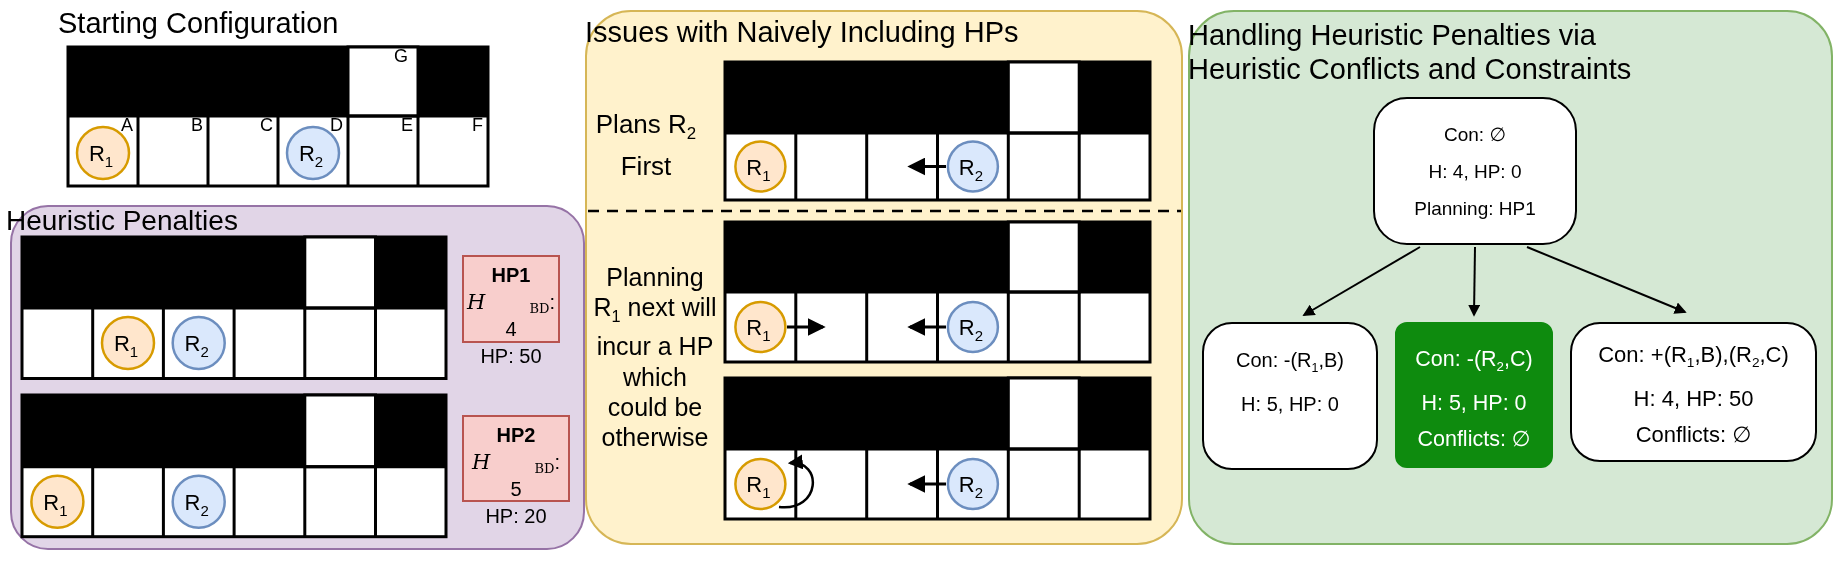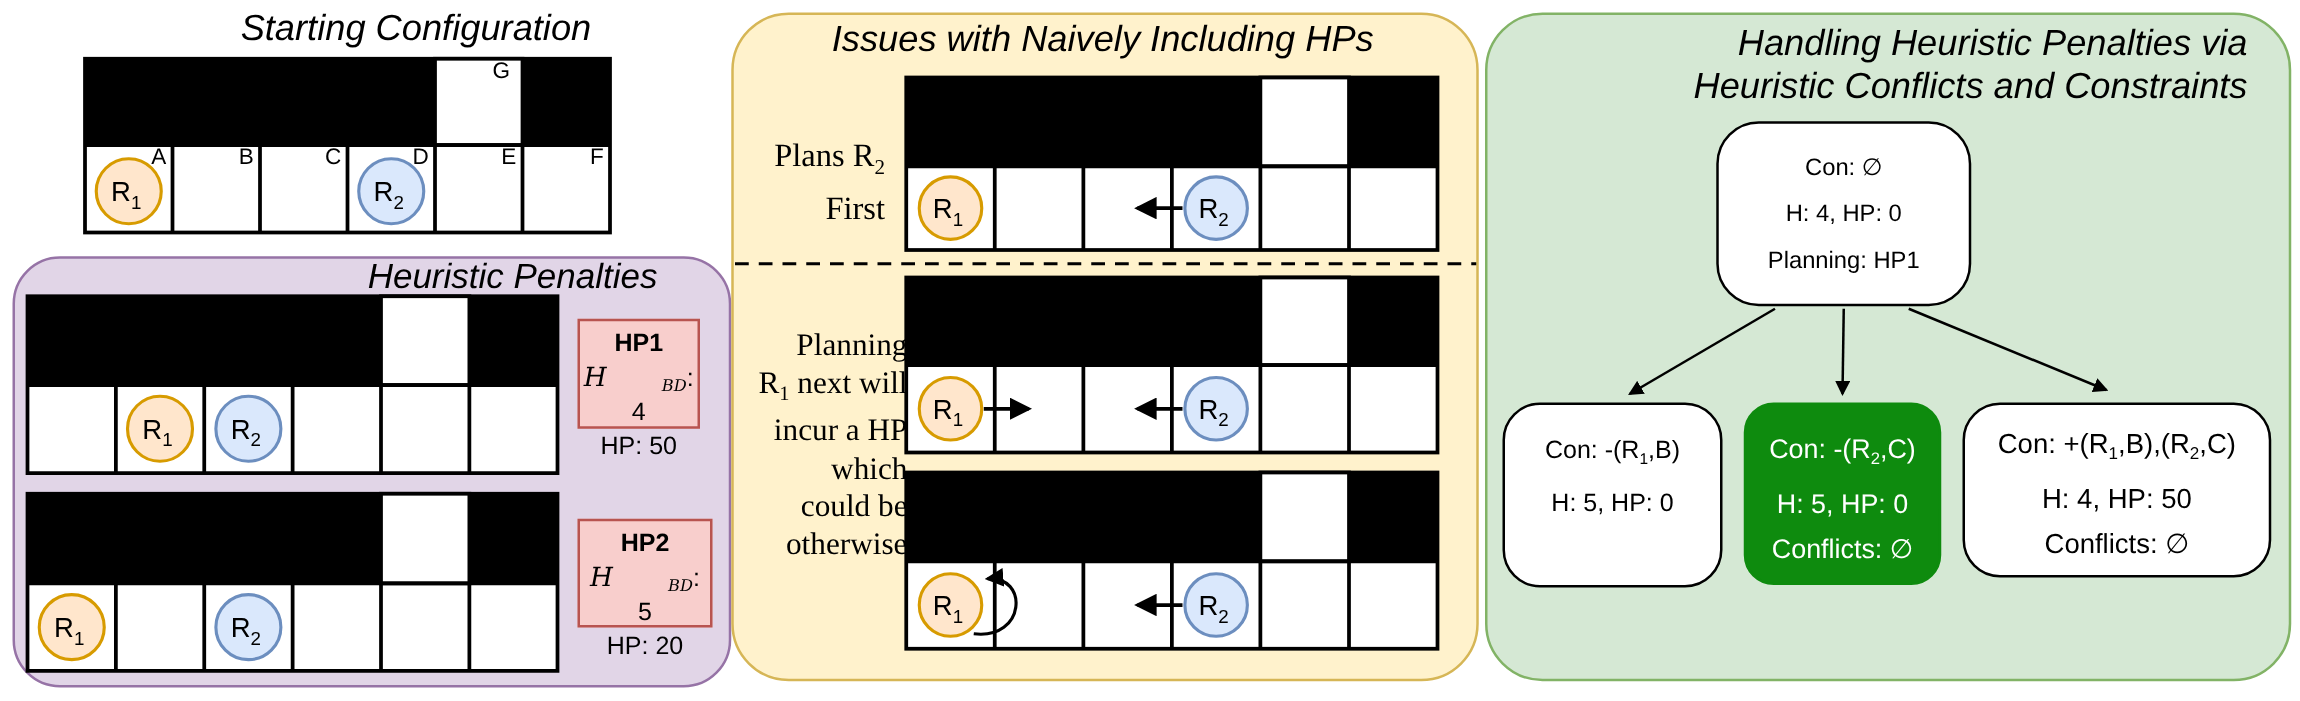"Starting Configuration" .title { font-style: italic -> none; text-align: right -> left }
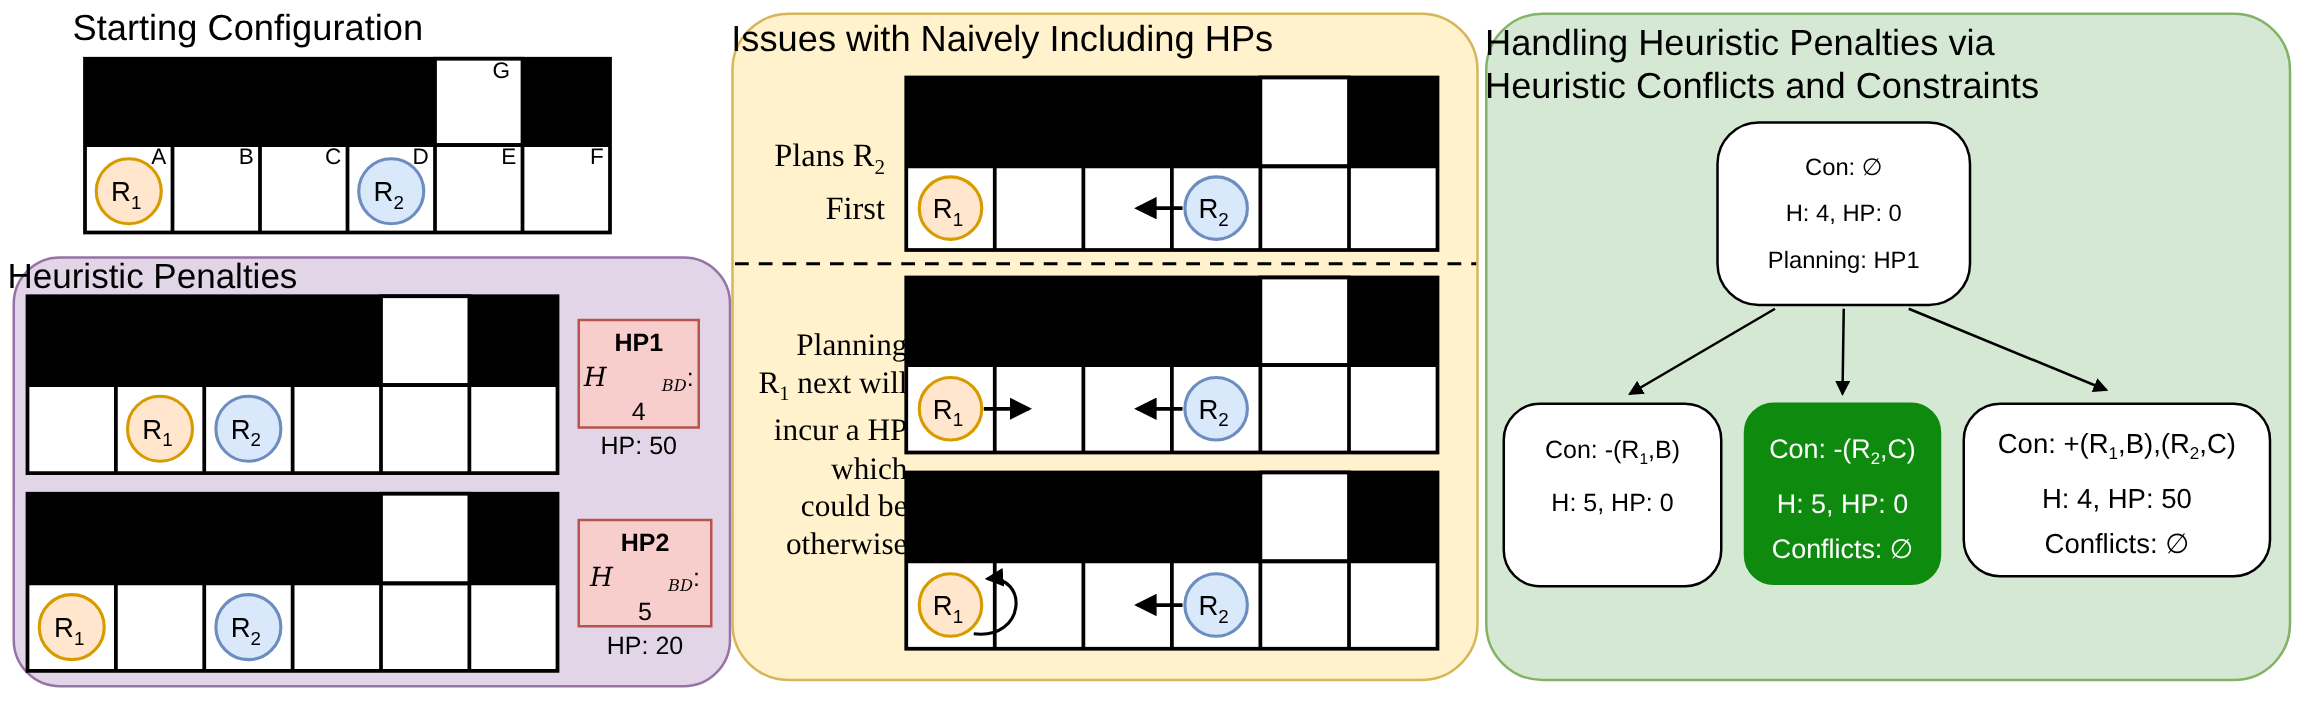"Plans R2" .ylabel { font-family: Liberation Serif, serif -> none; text-align: right -> center }
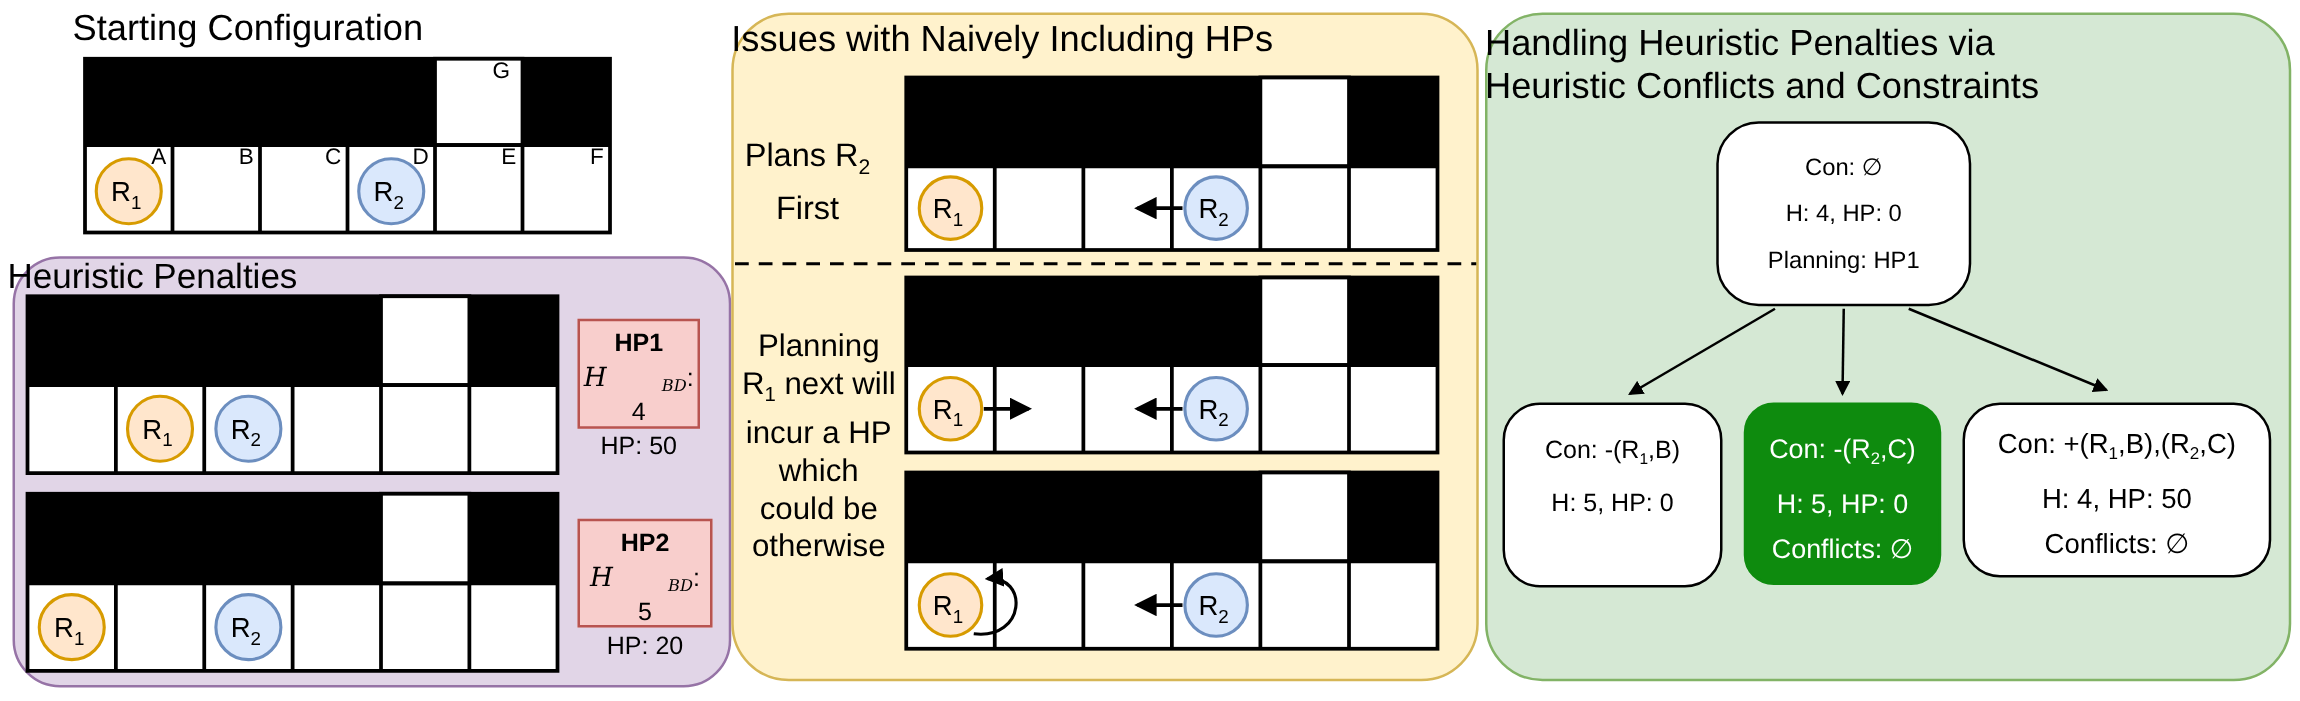"BD" .mathsub { font-style: italic -> none }
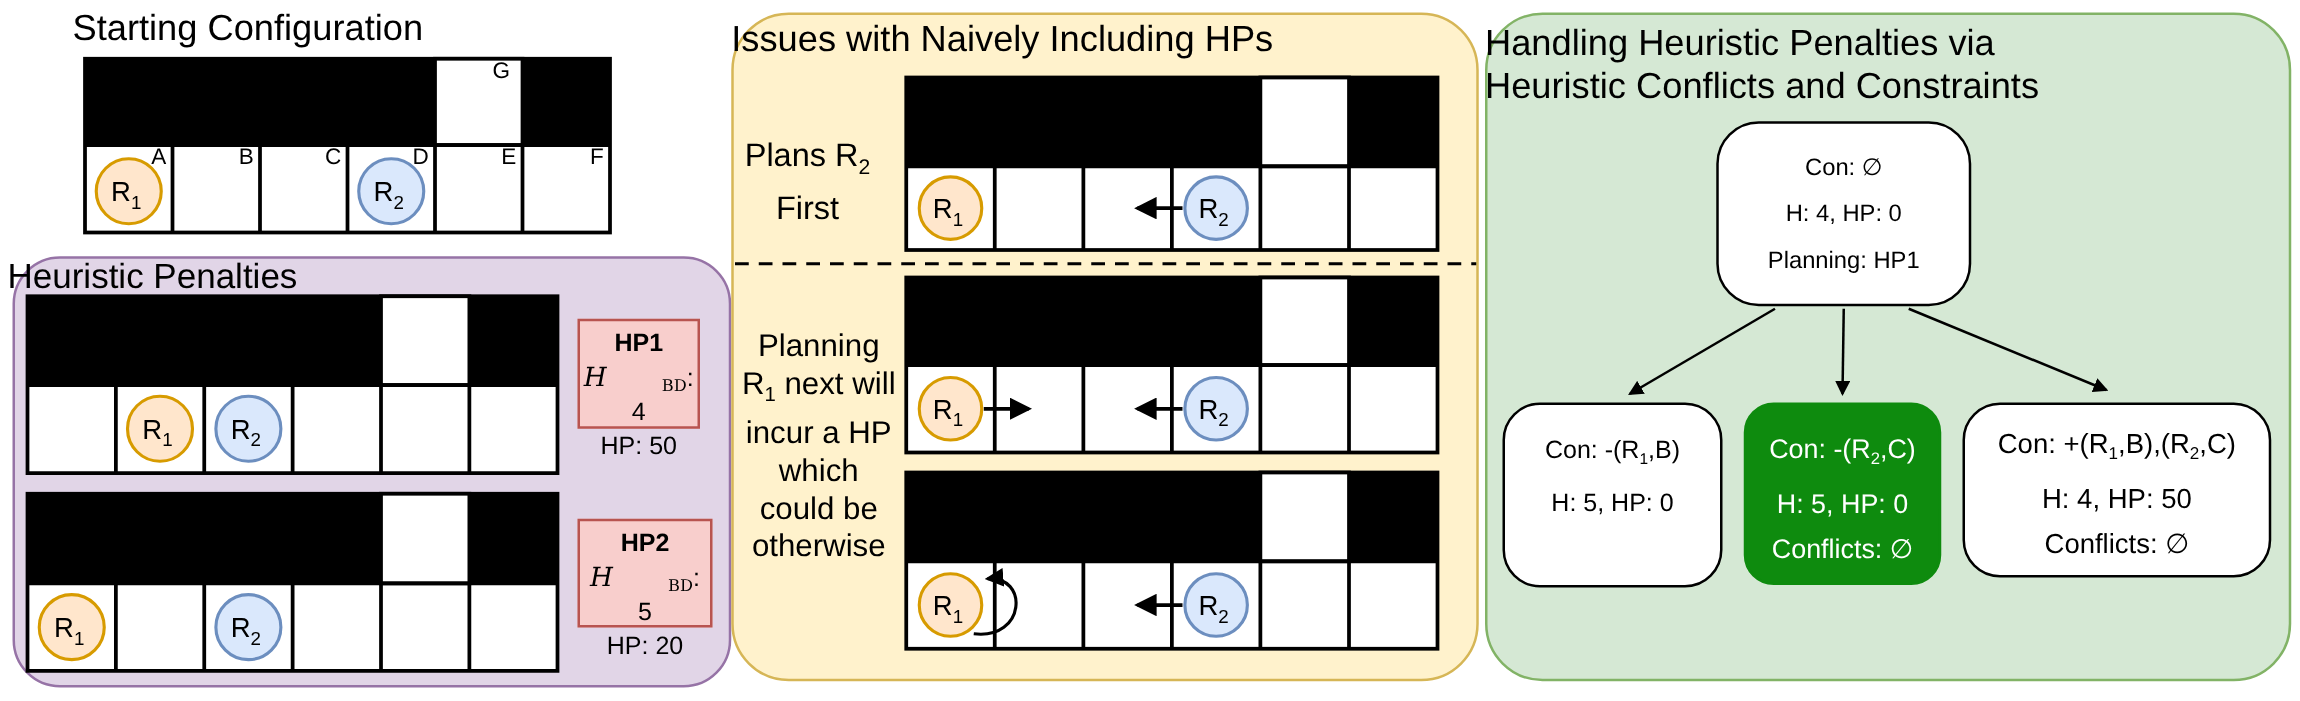"Con: -(R2,C)" .n-c2 { border-radius: 24px -> 12px }
